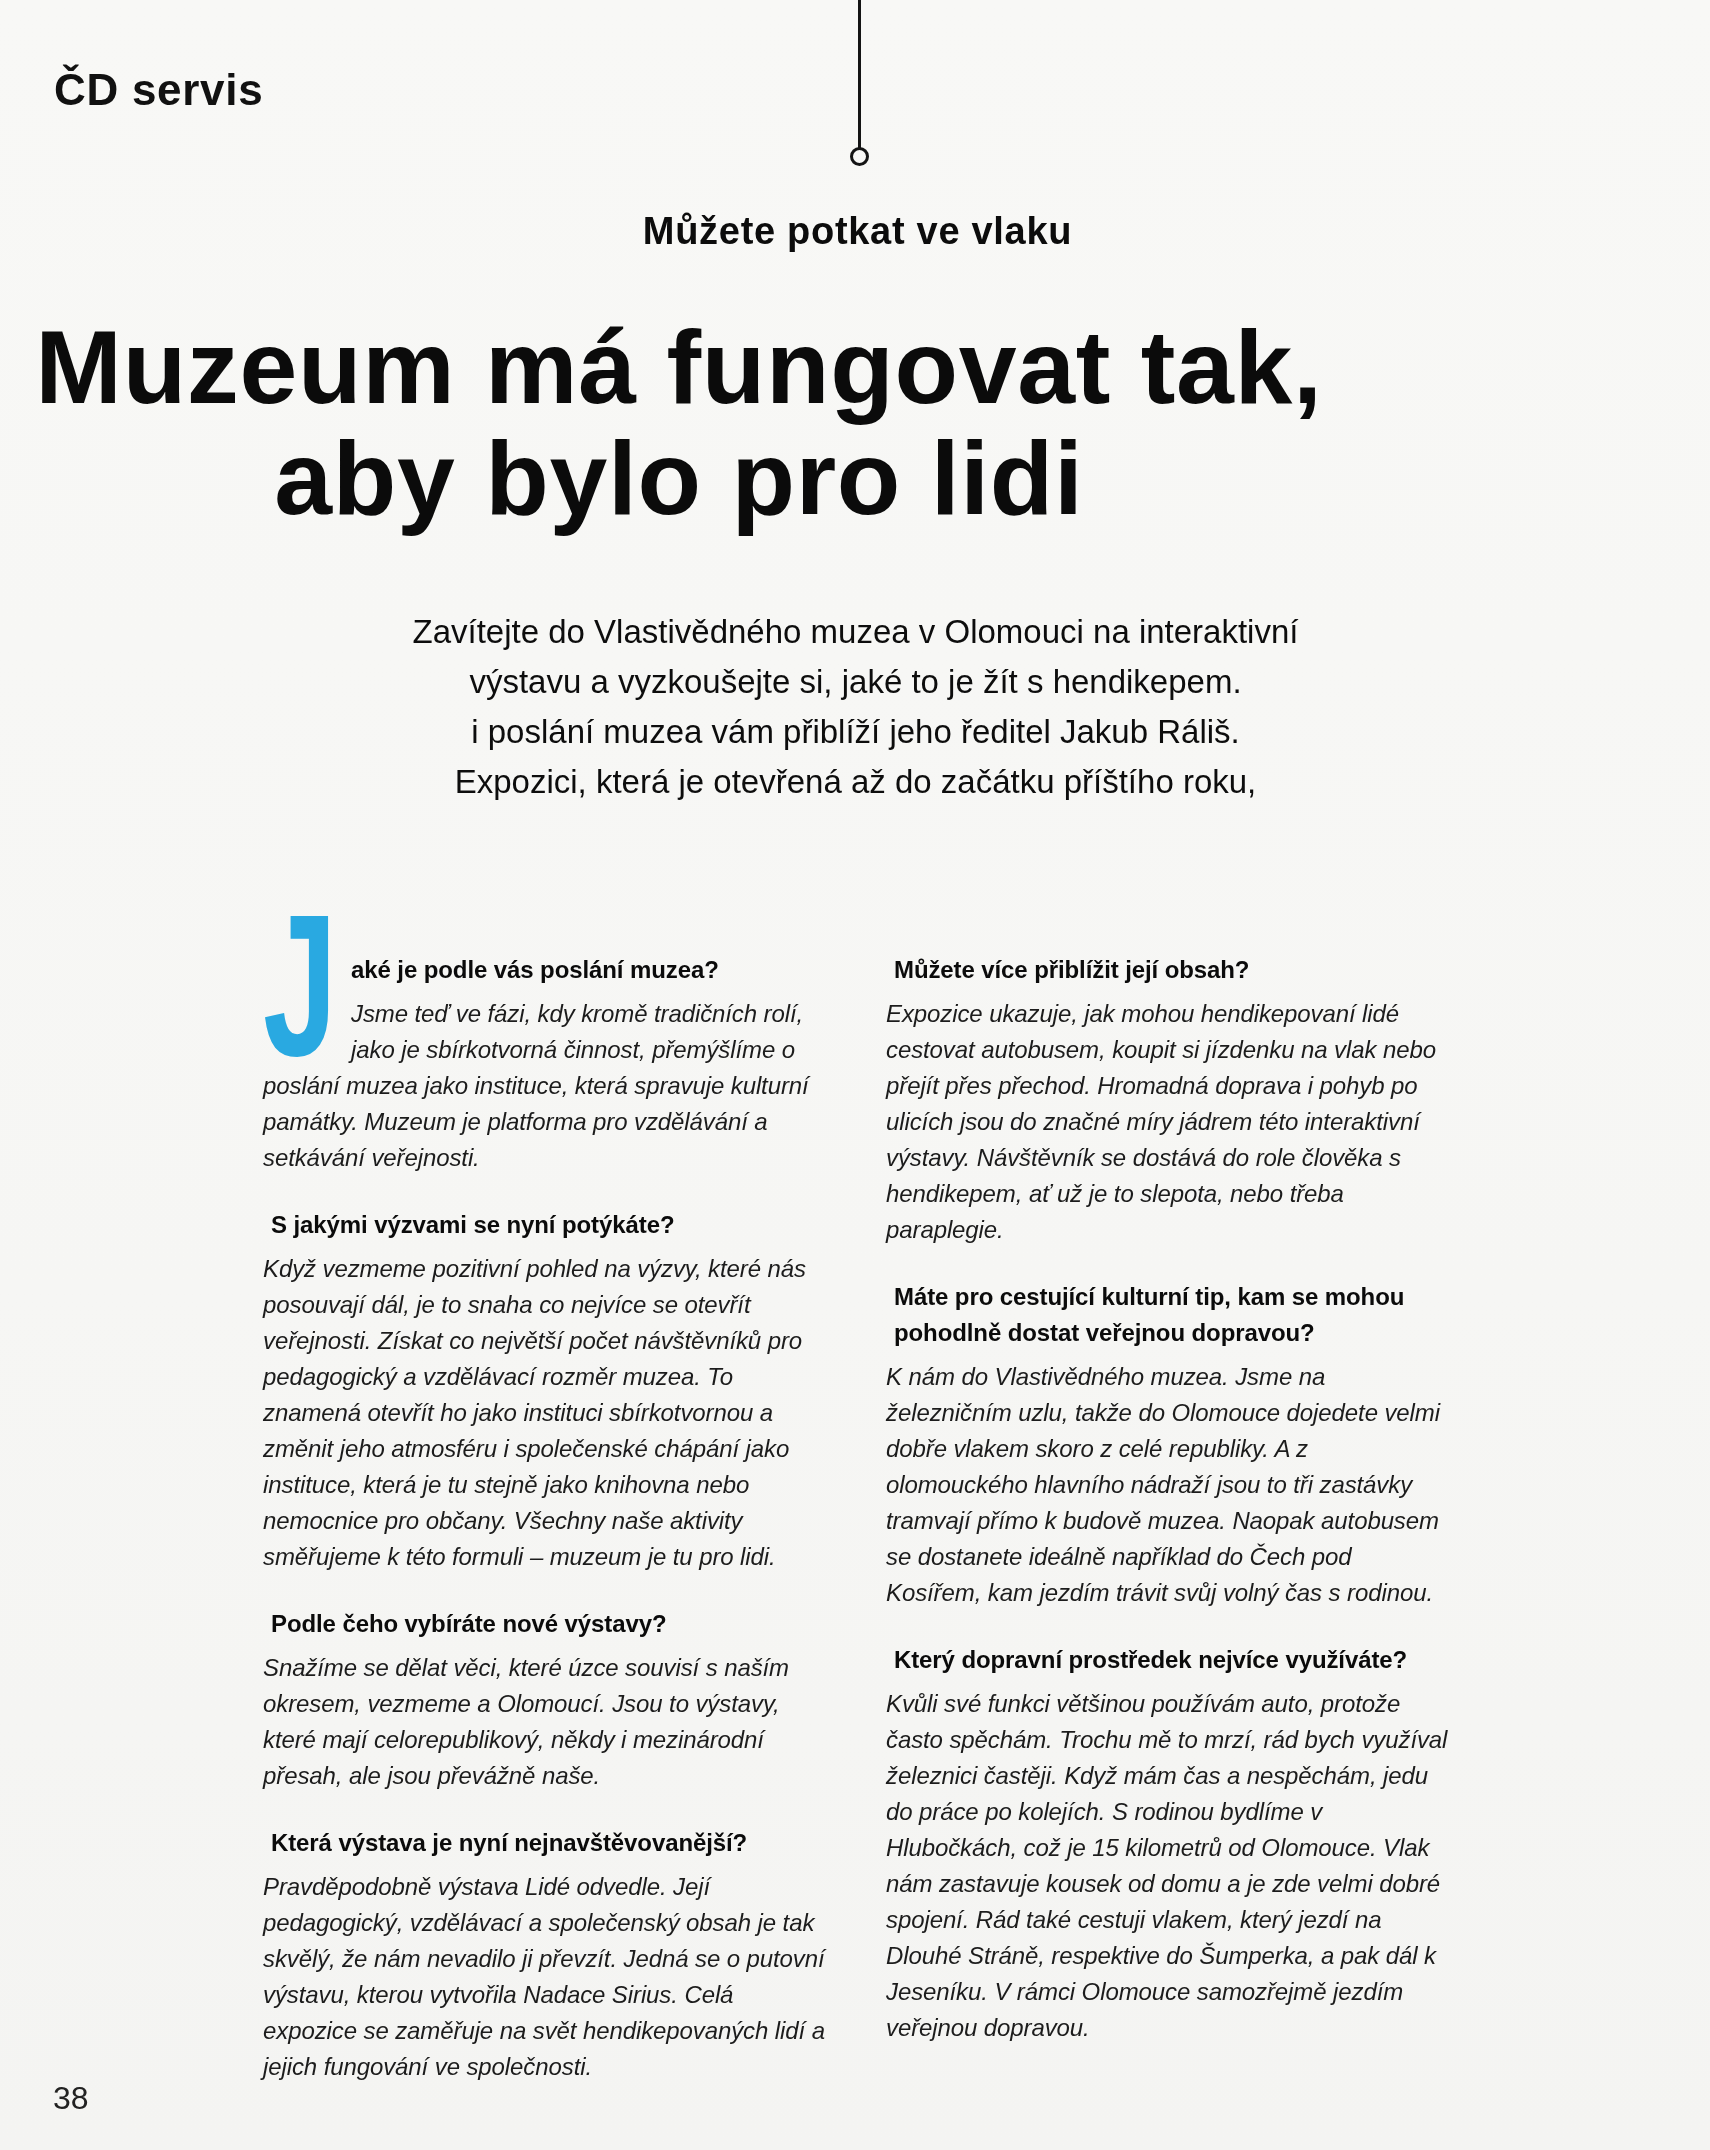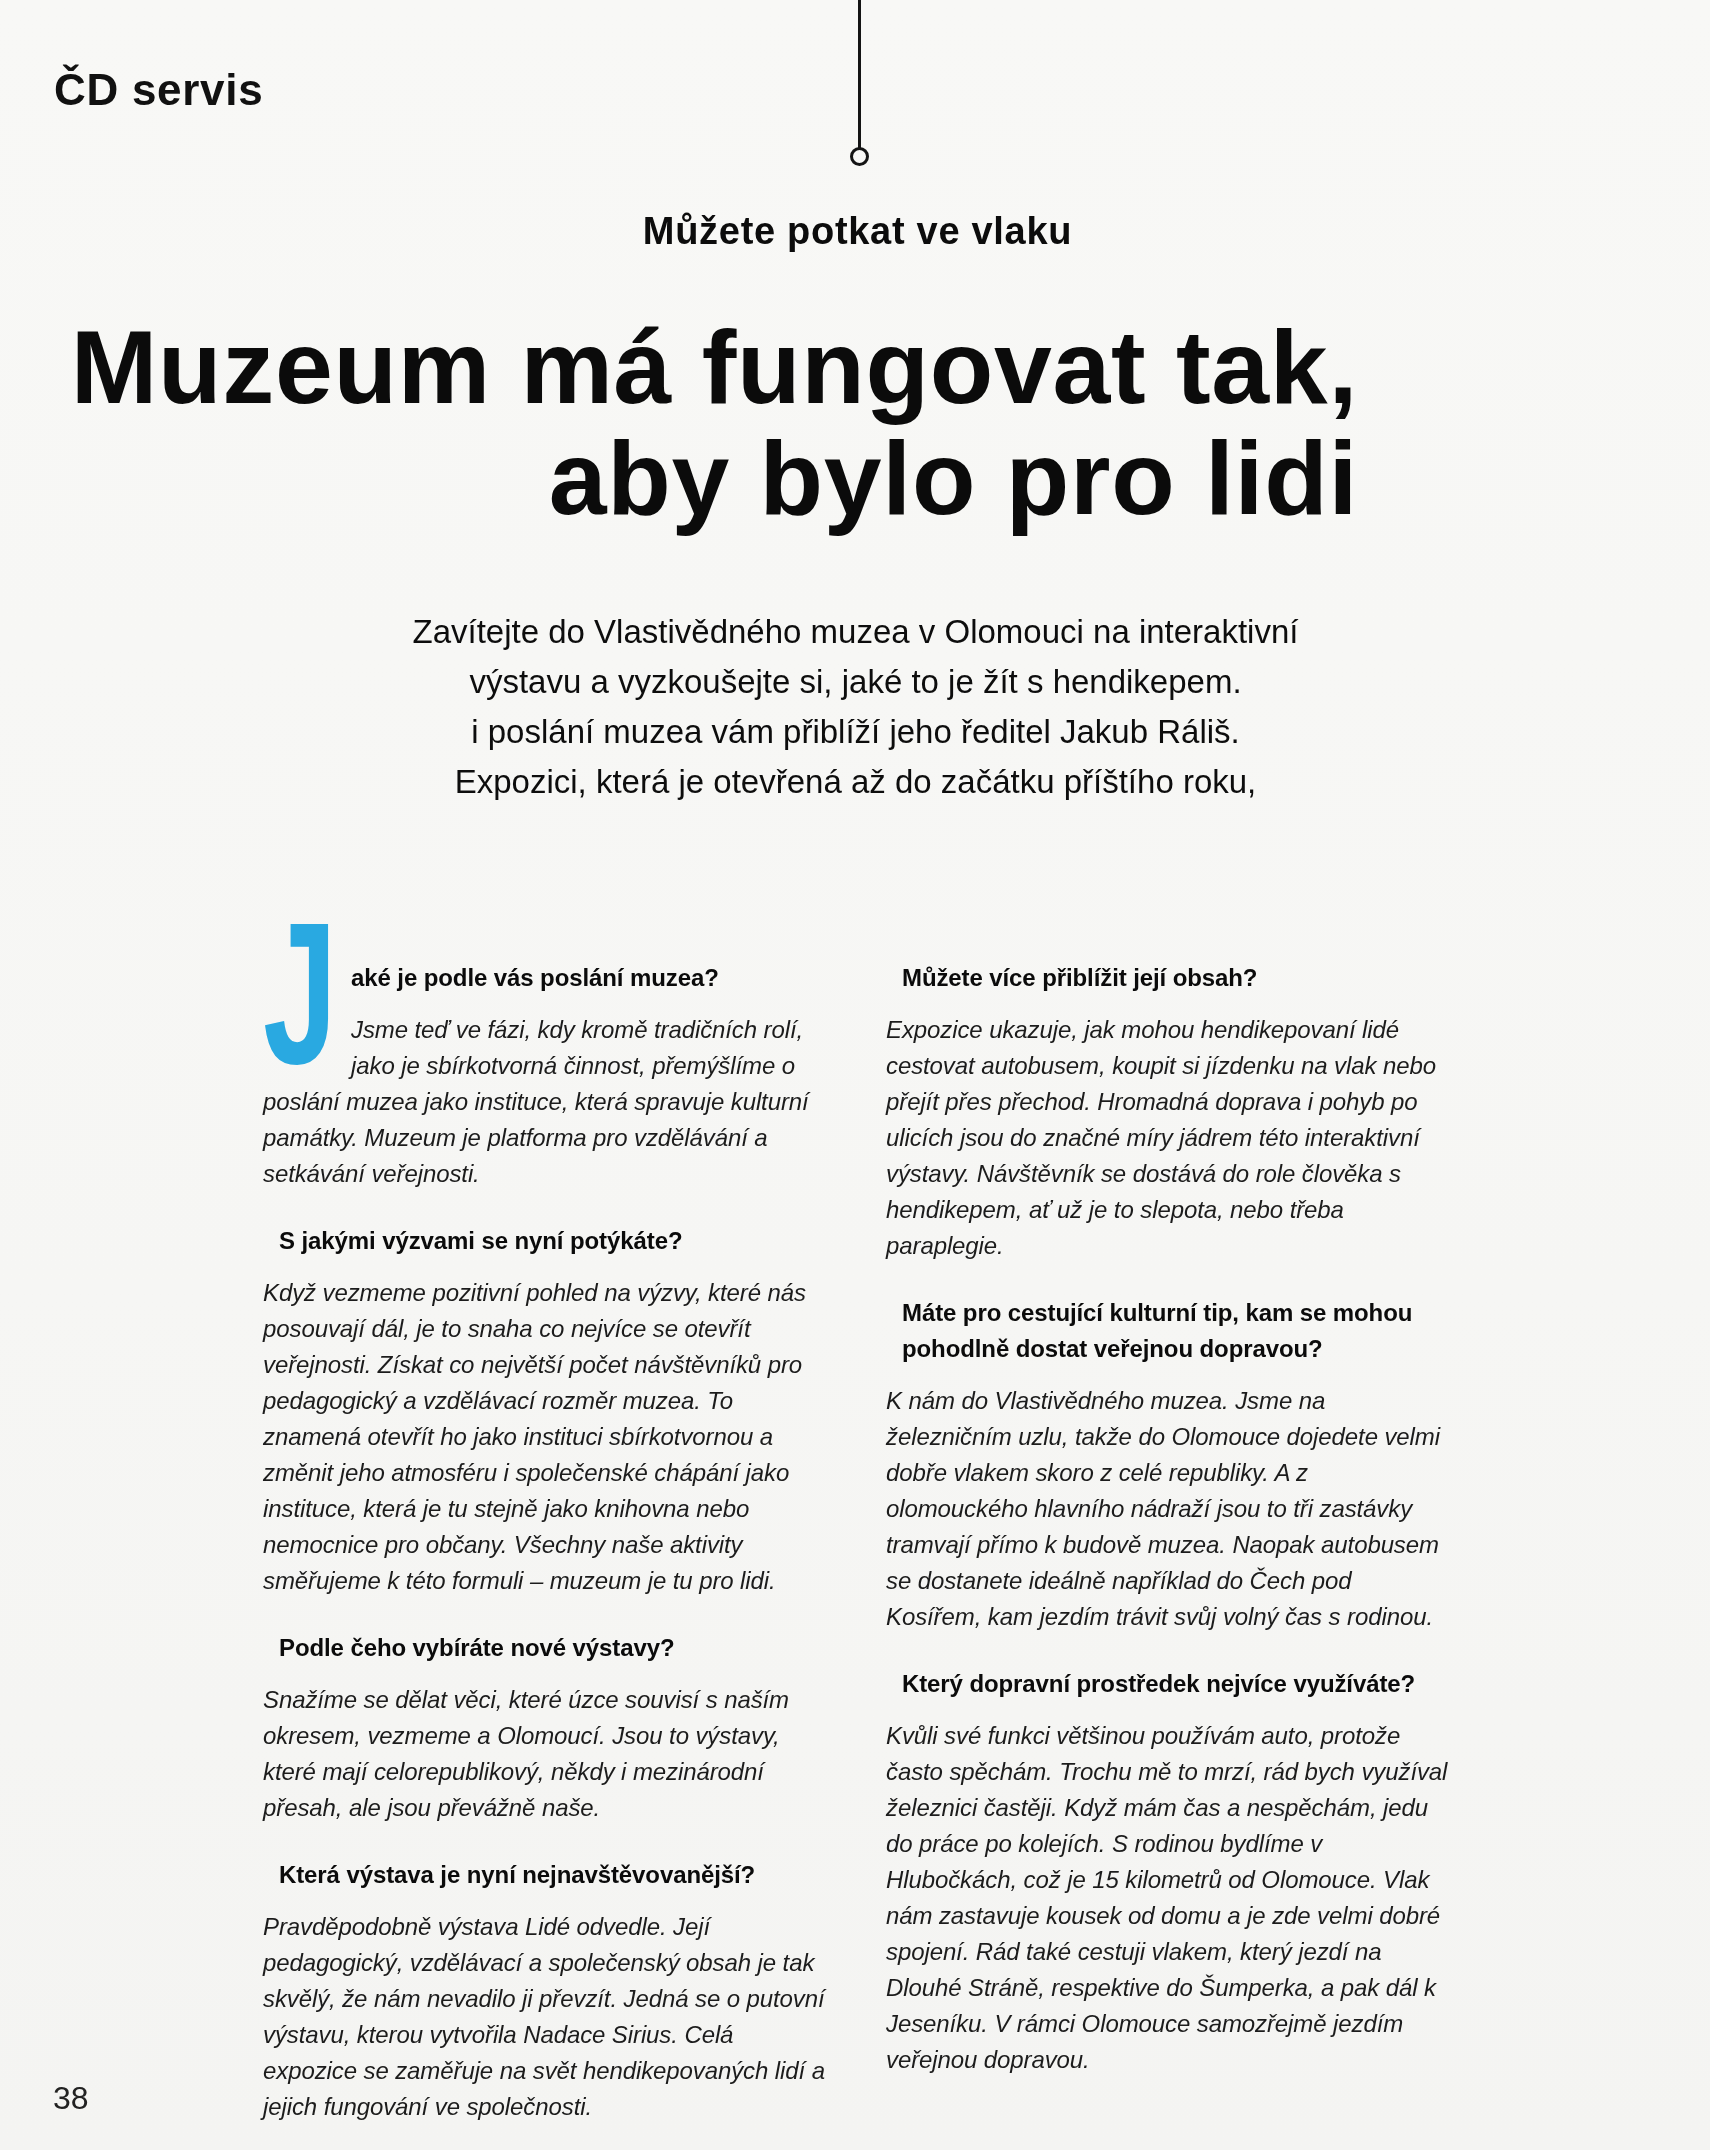"Muzeum má fungovat tak," .headline { text-align: right -> center }
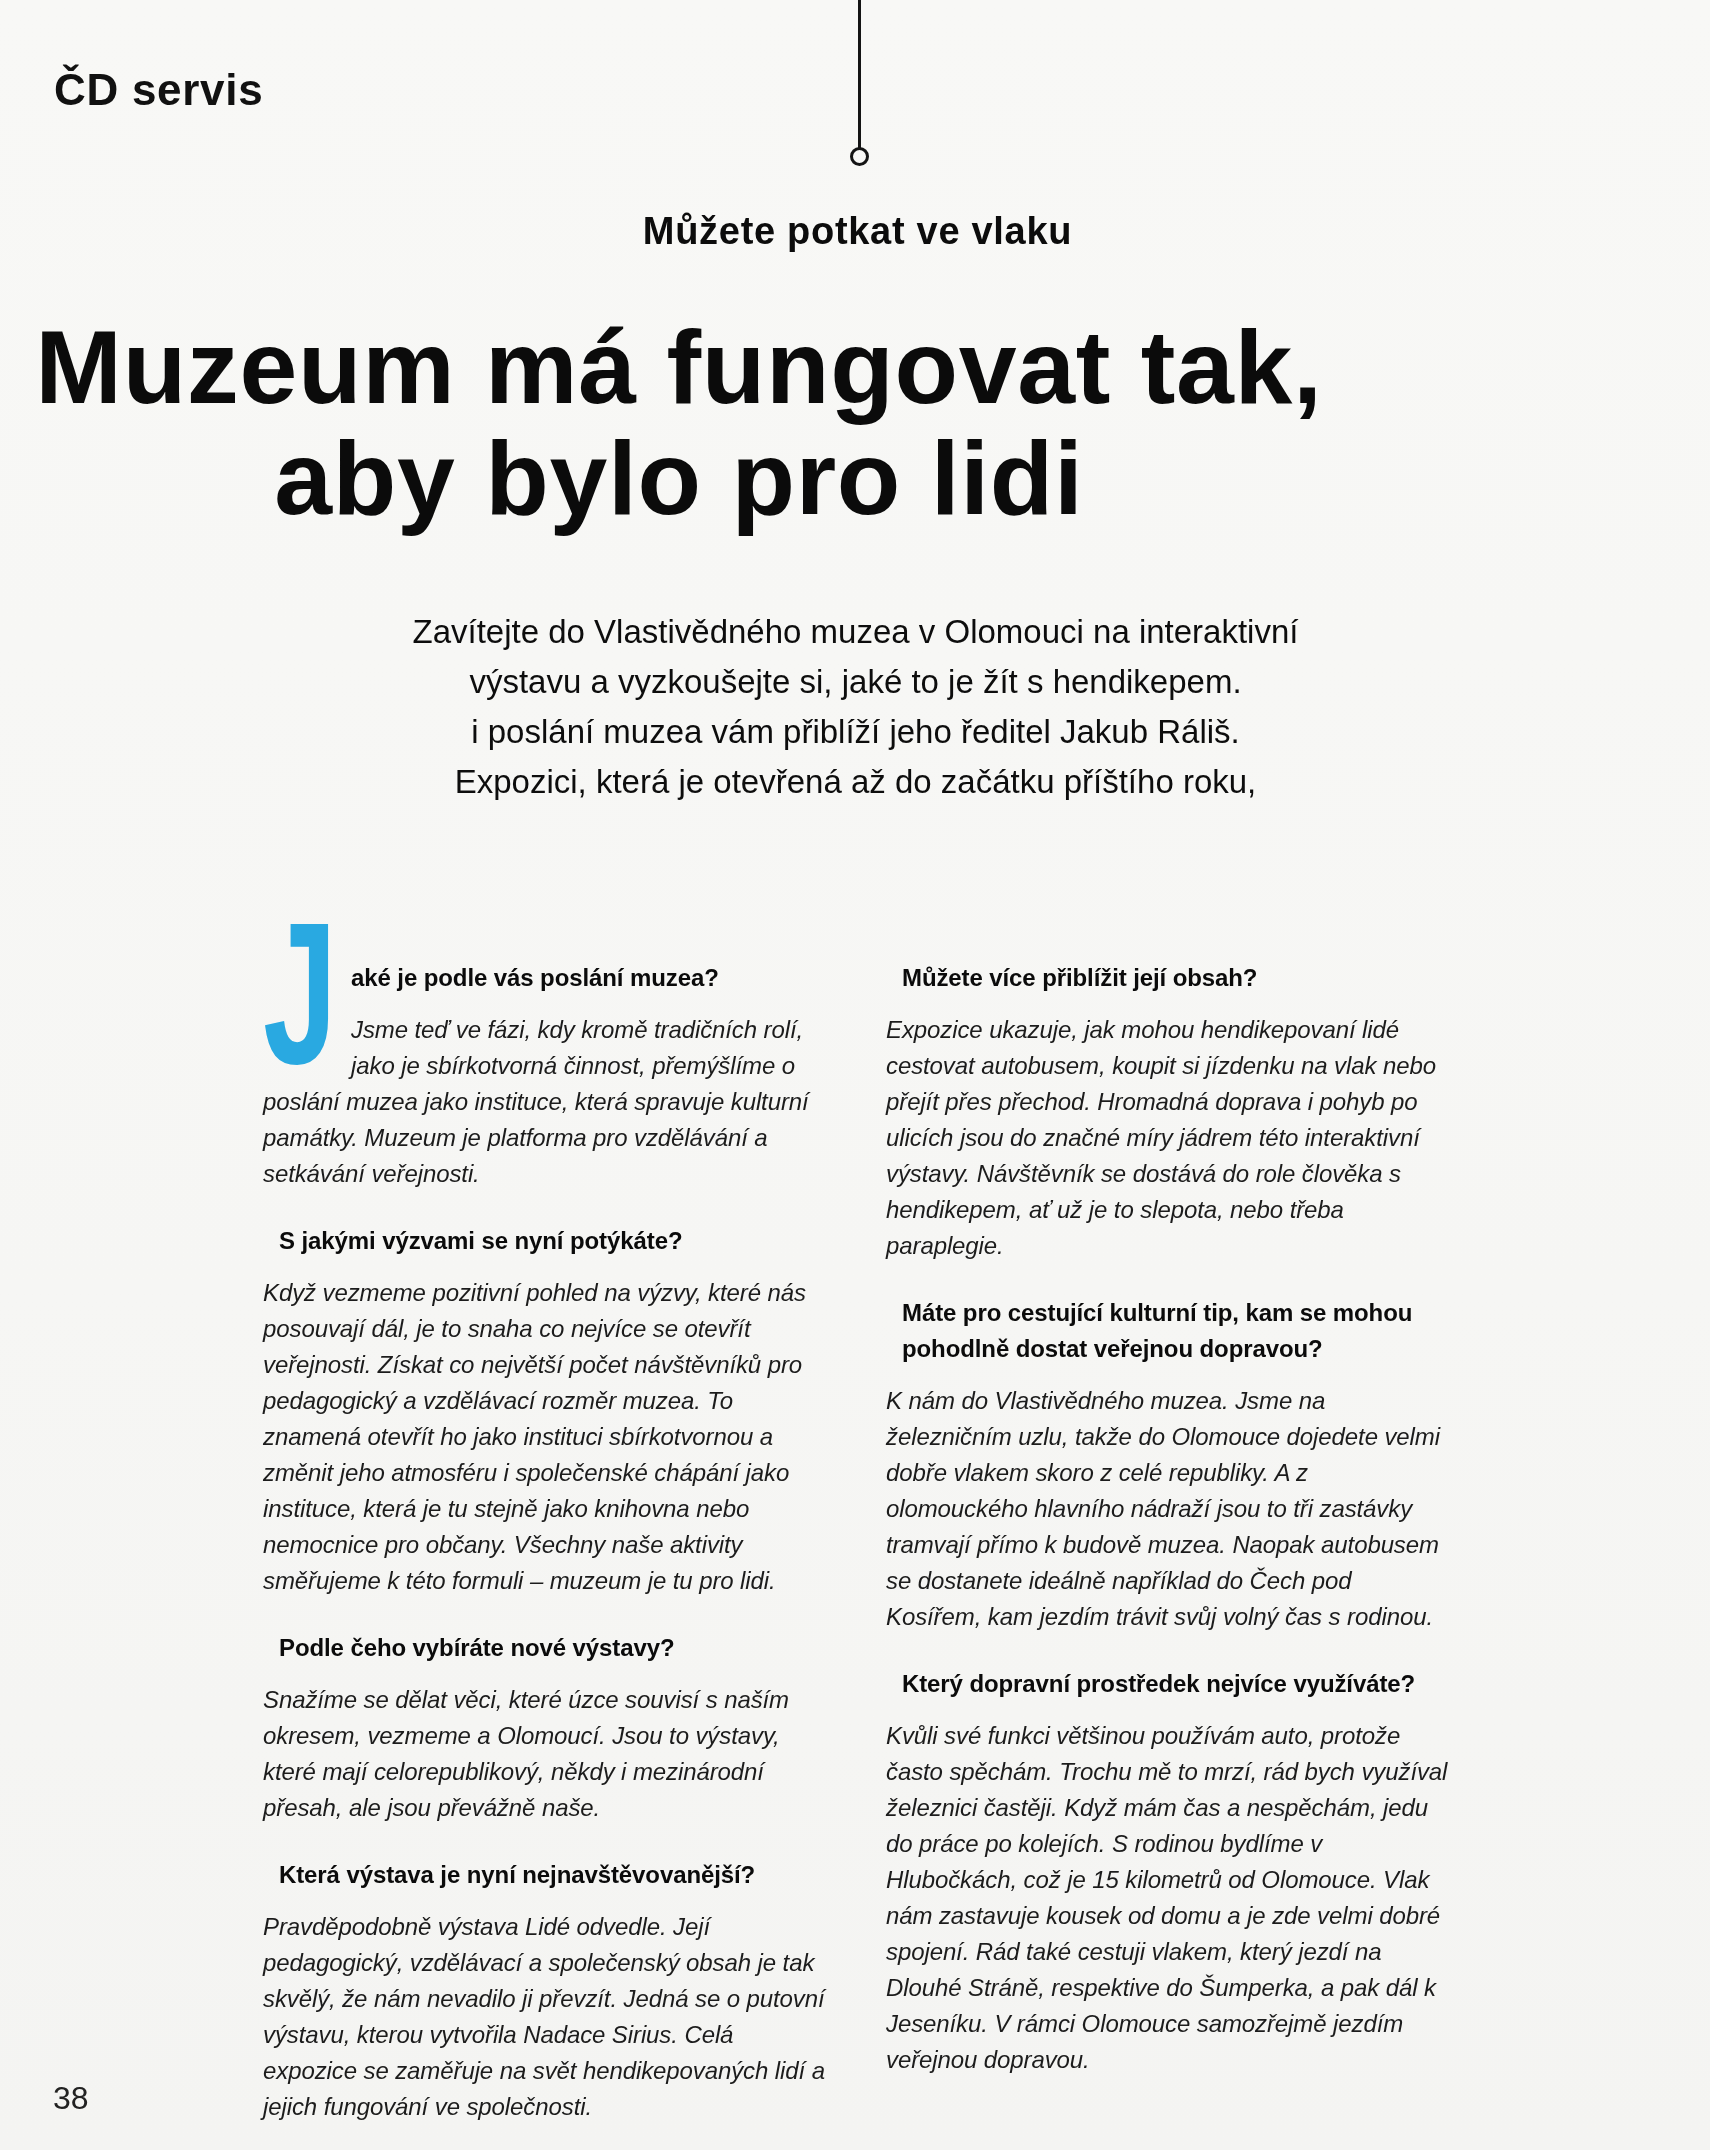"aké je podle vás poslání" .qa .q { margin: 16px -> 8px }
